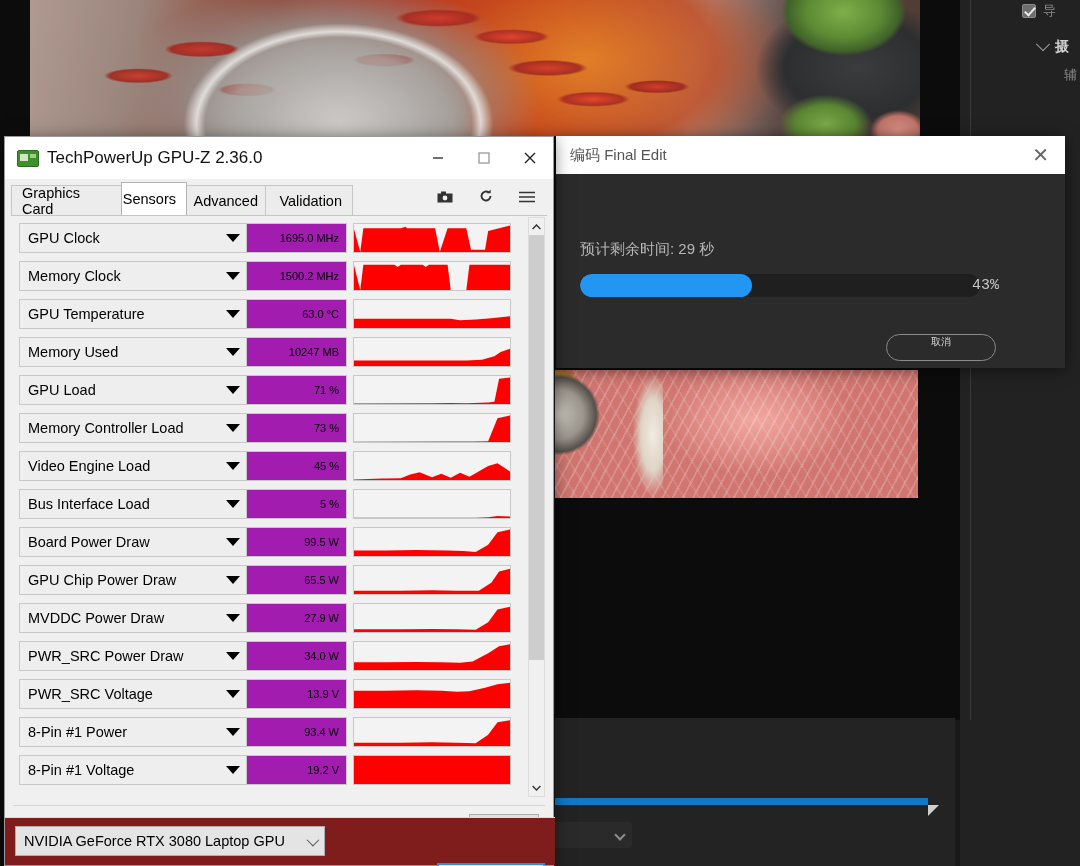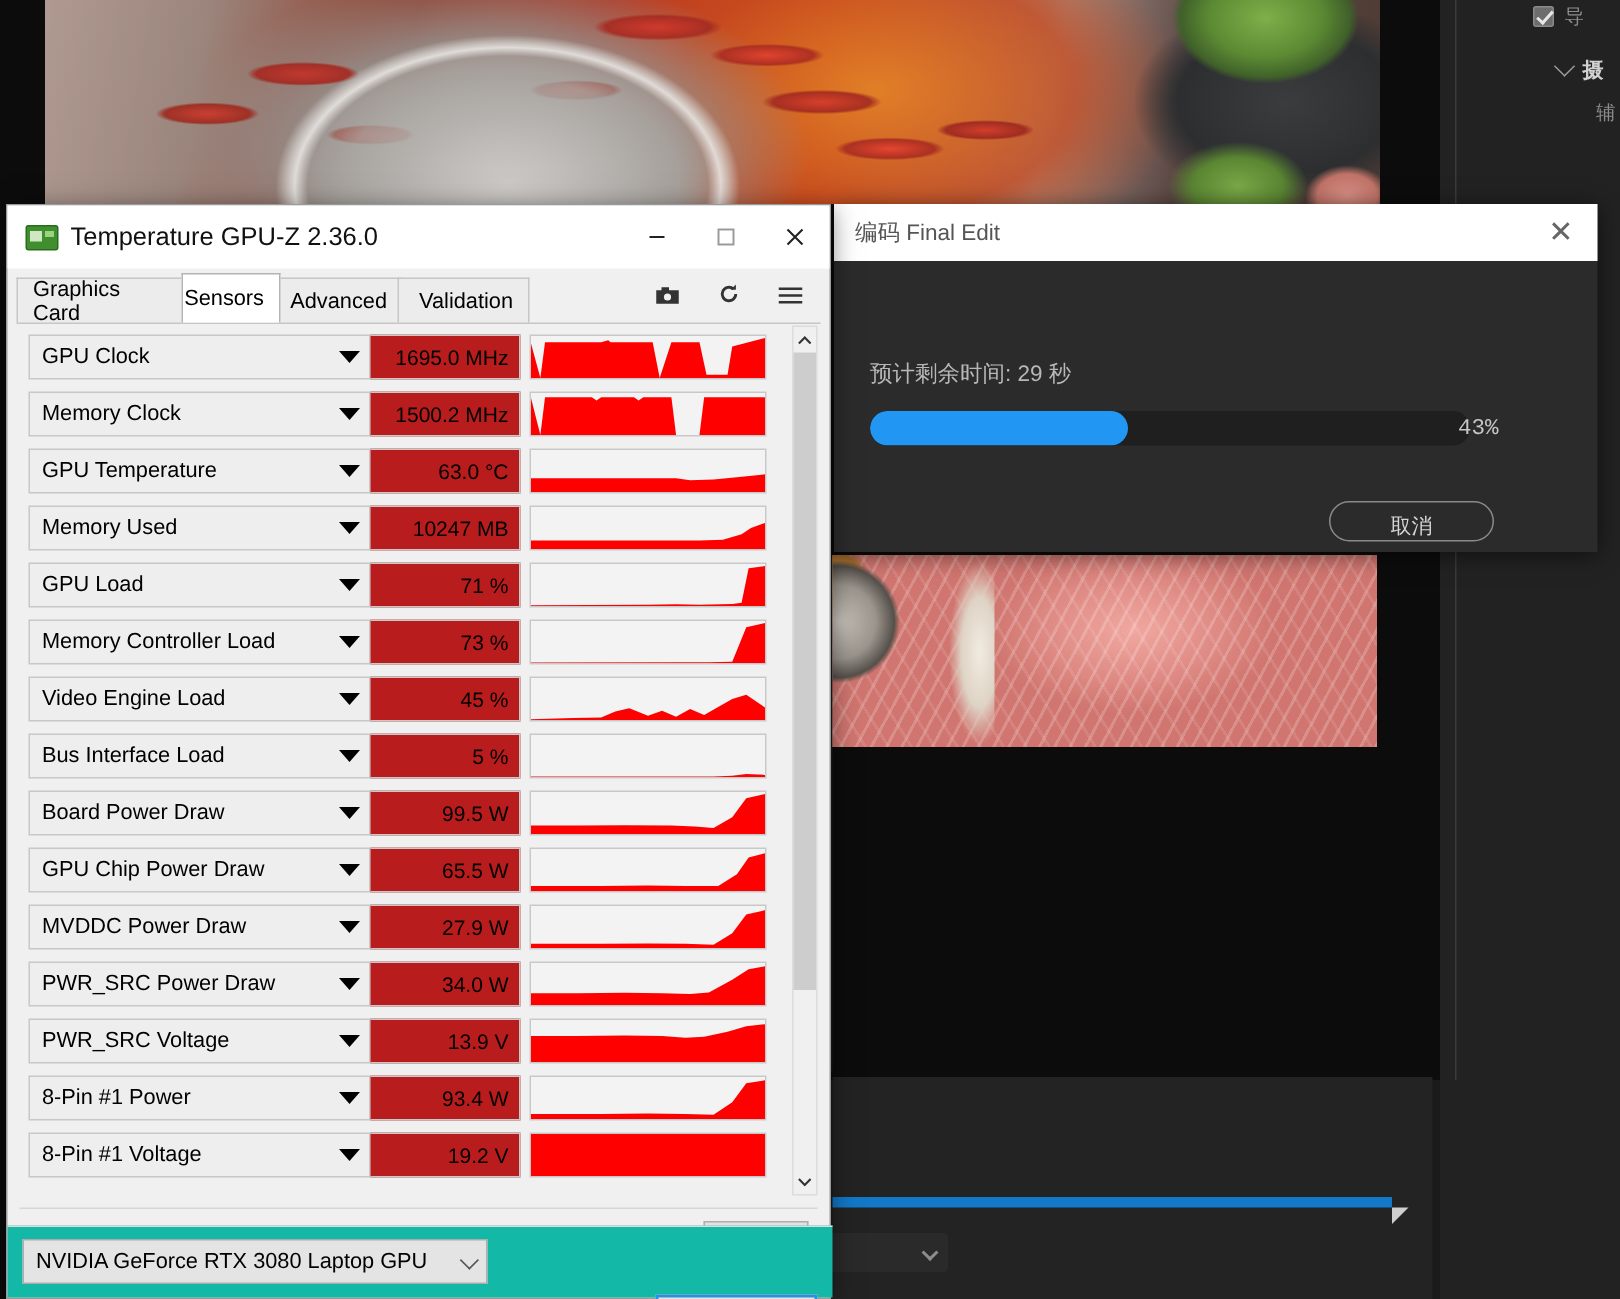"Temperature GPU-Z 2.36.0" span.gz-ttl-text { text: Temperature -> TechPowerUp }
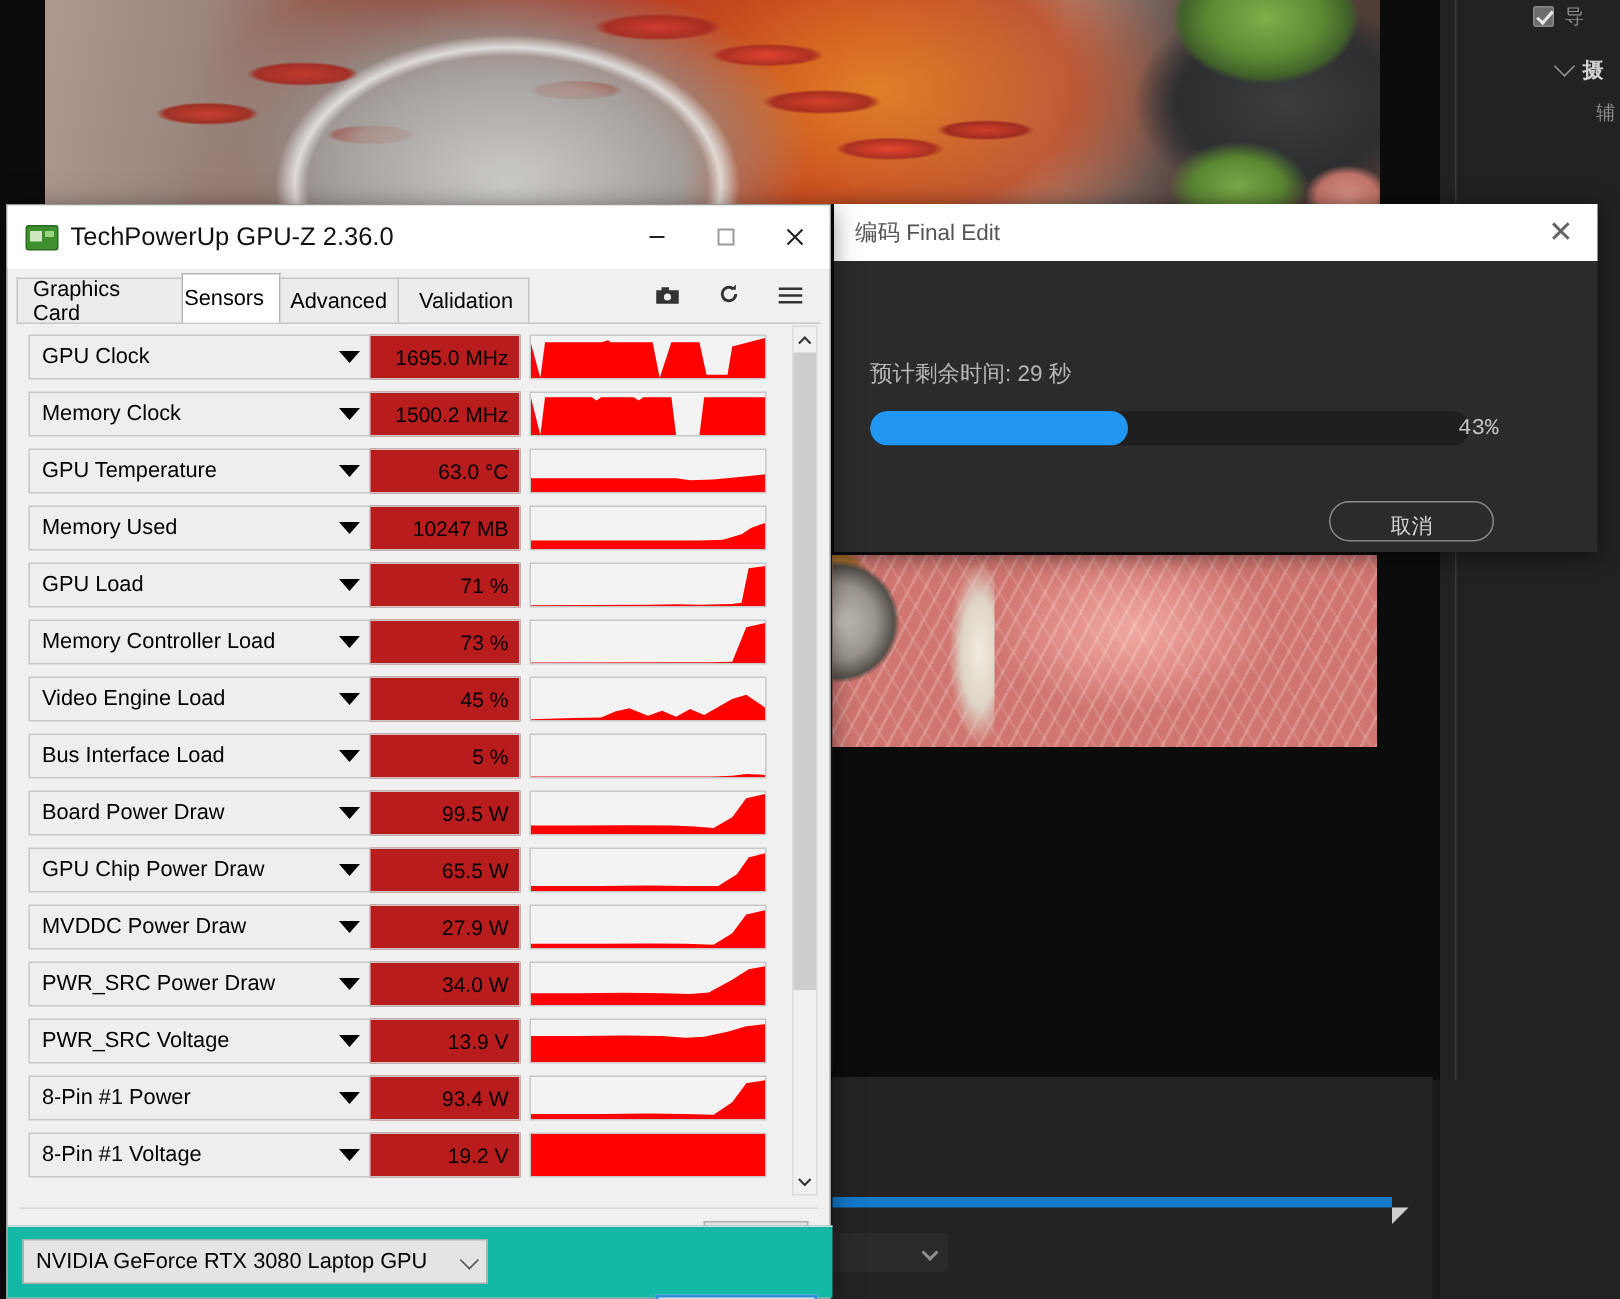"1695.0 MHz" .r-val { background: #b91c1c -> #a21caf; font-size: 14px -> 11px }
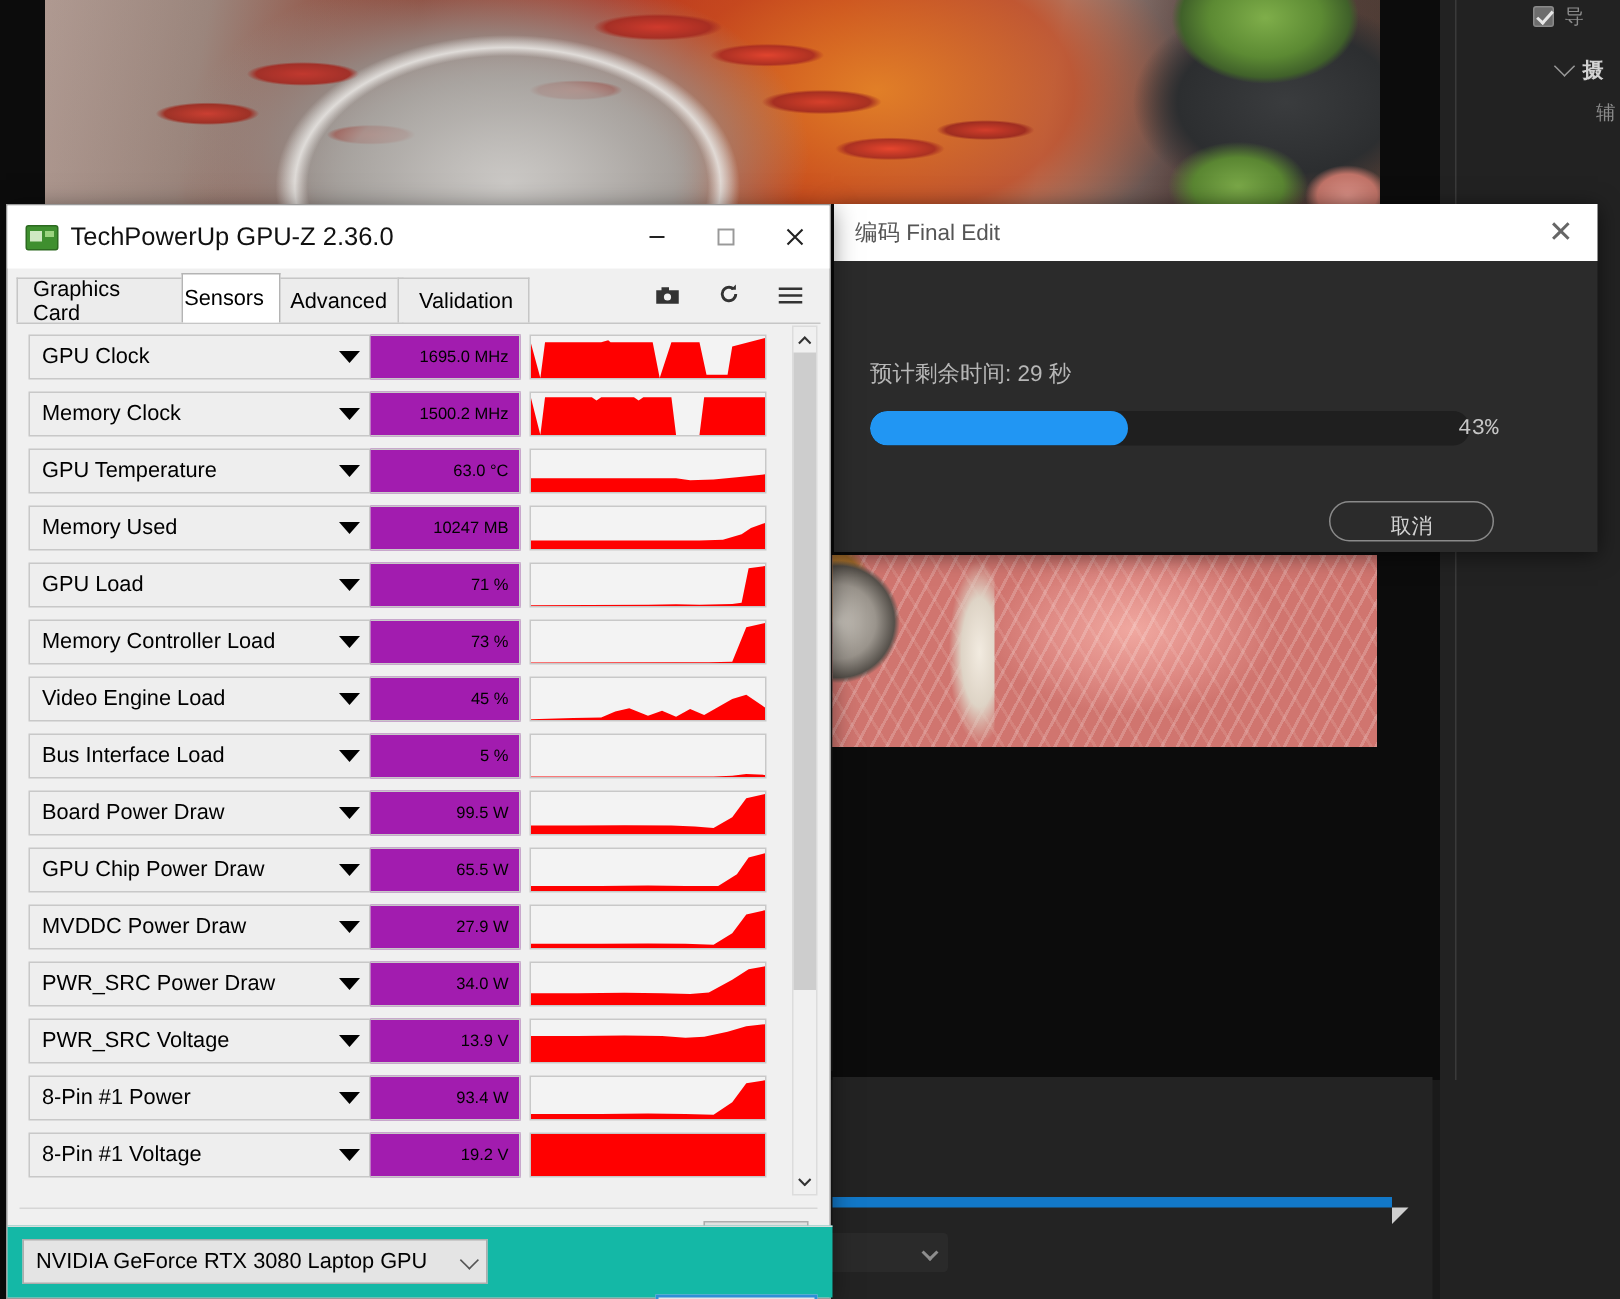"取消" .enc-cancel { align-items: flex-end -> flex-start; font-size: 14px -> 10px }
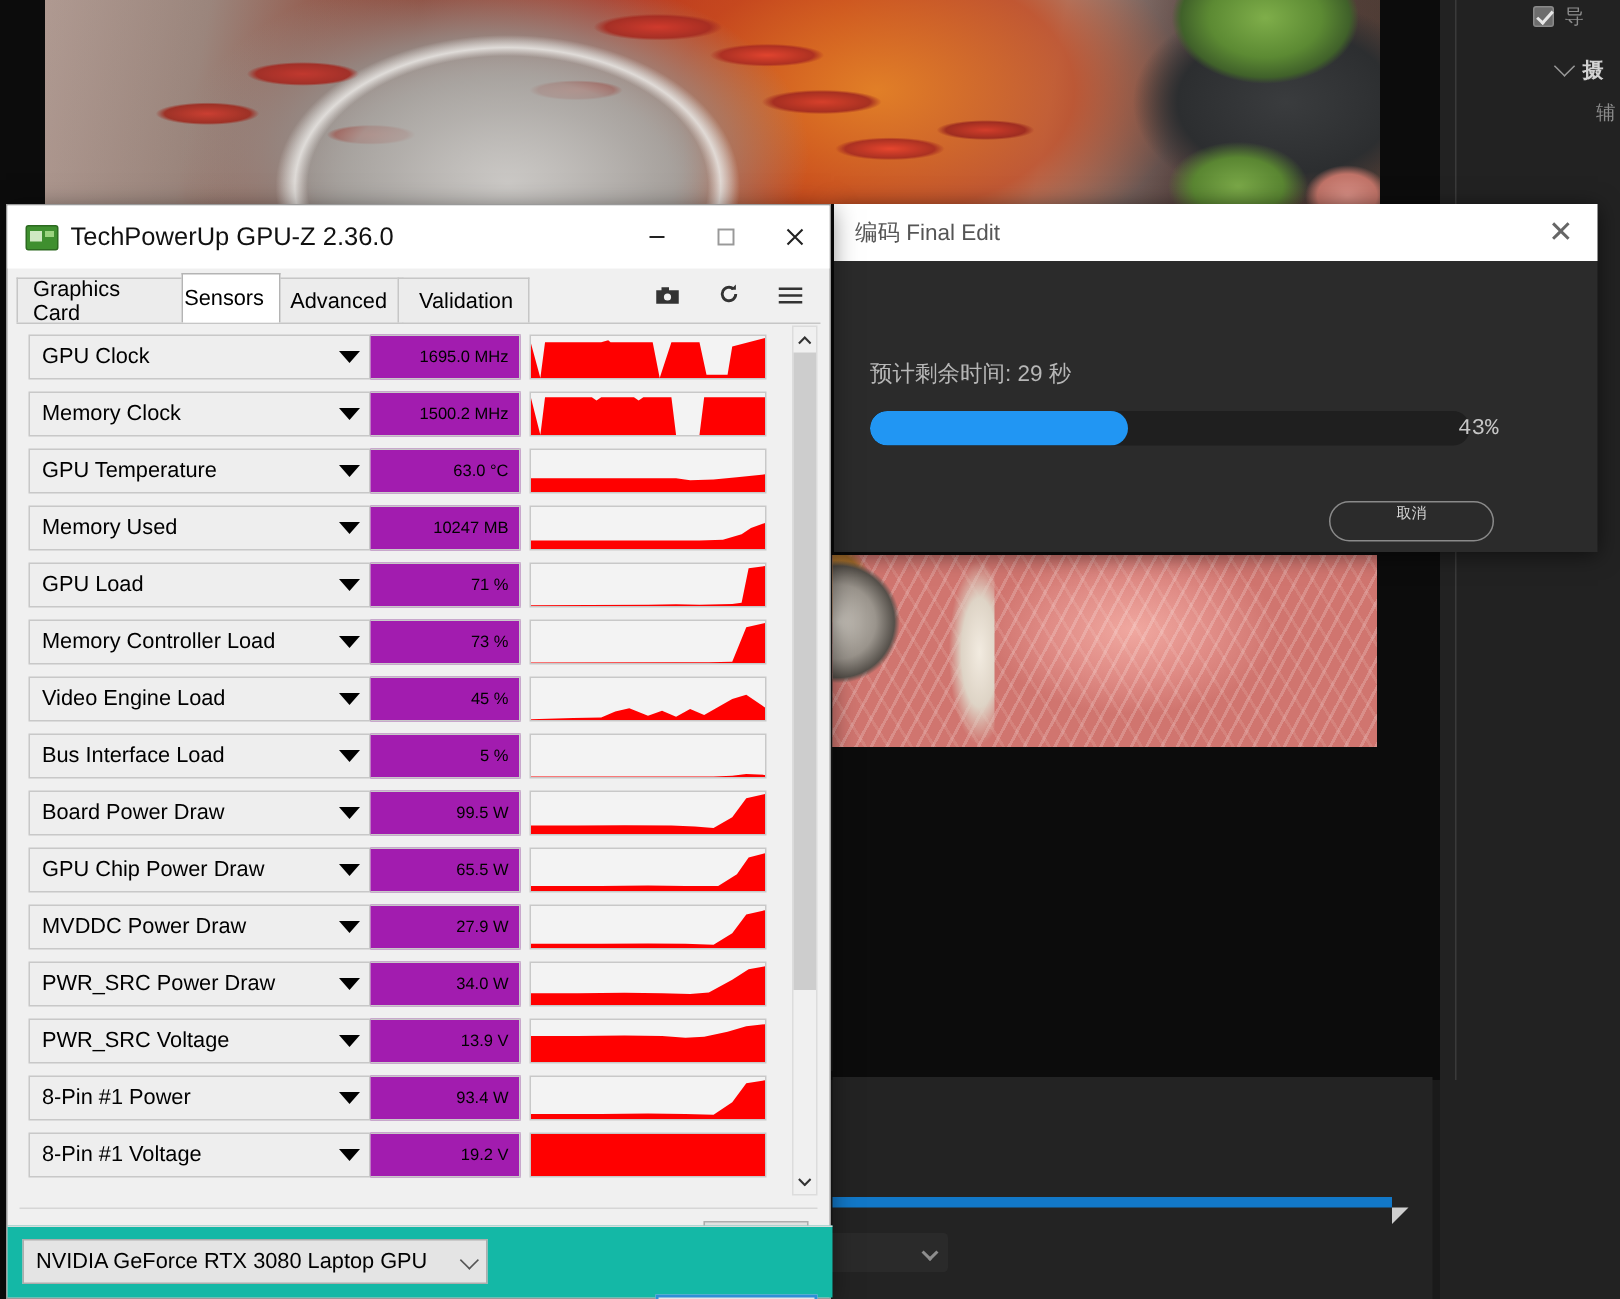"NVIDIA GeForce RTX 3080 Laptop" .gz-bottom { background: #14b8a6 -> #7f1d1d }
